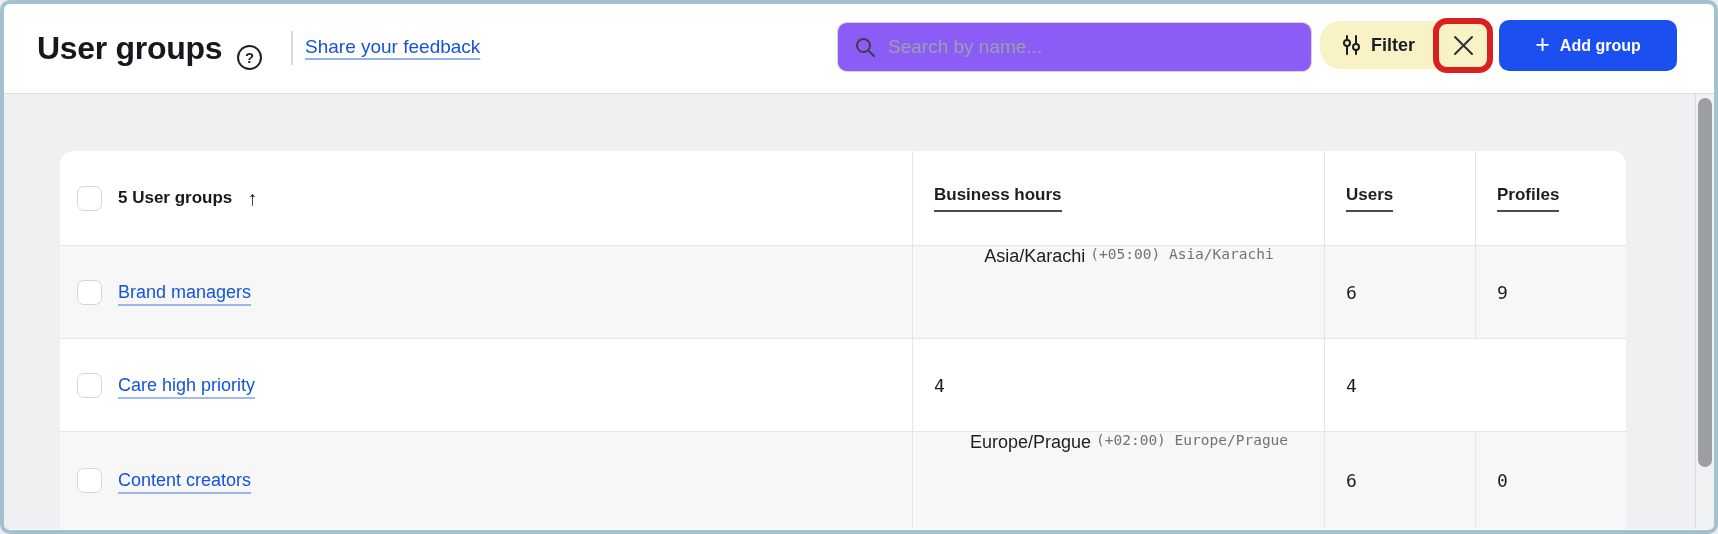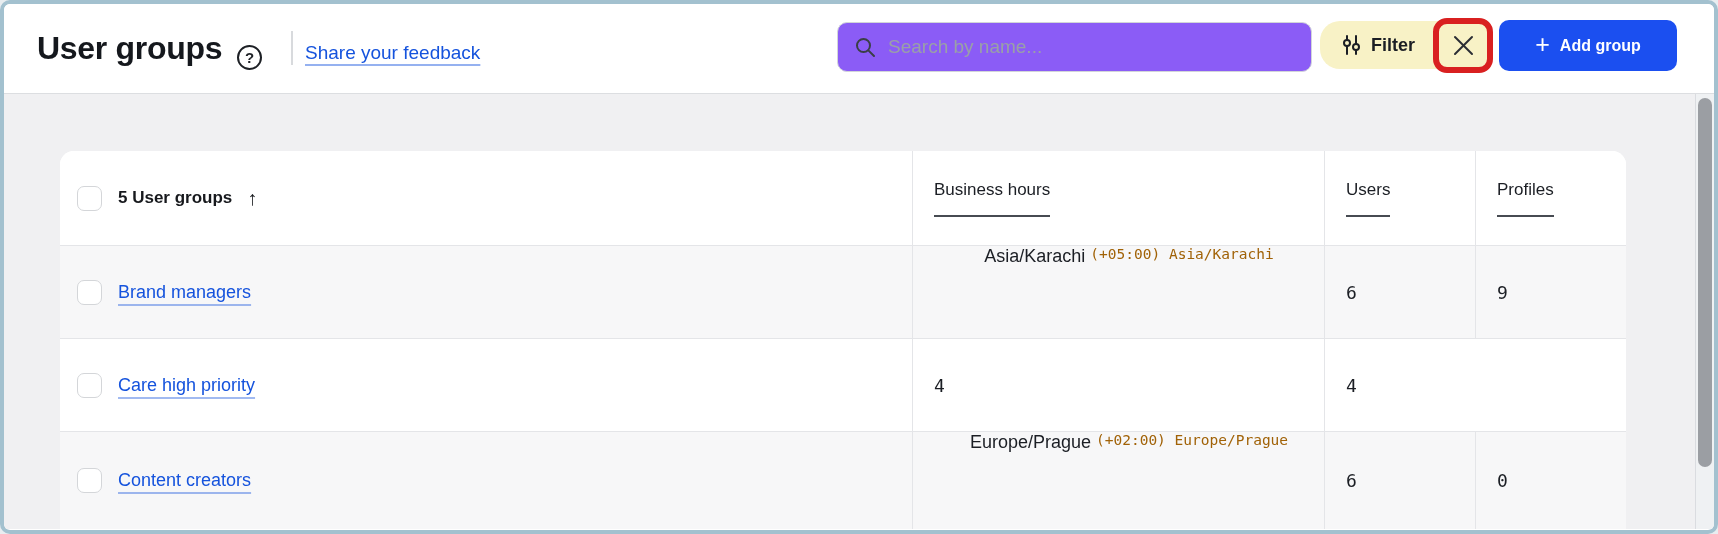"Share your feedback" .feedback { top: 38px -> 32px }
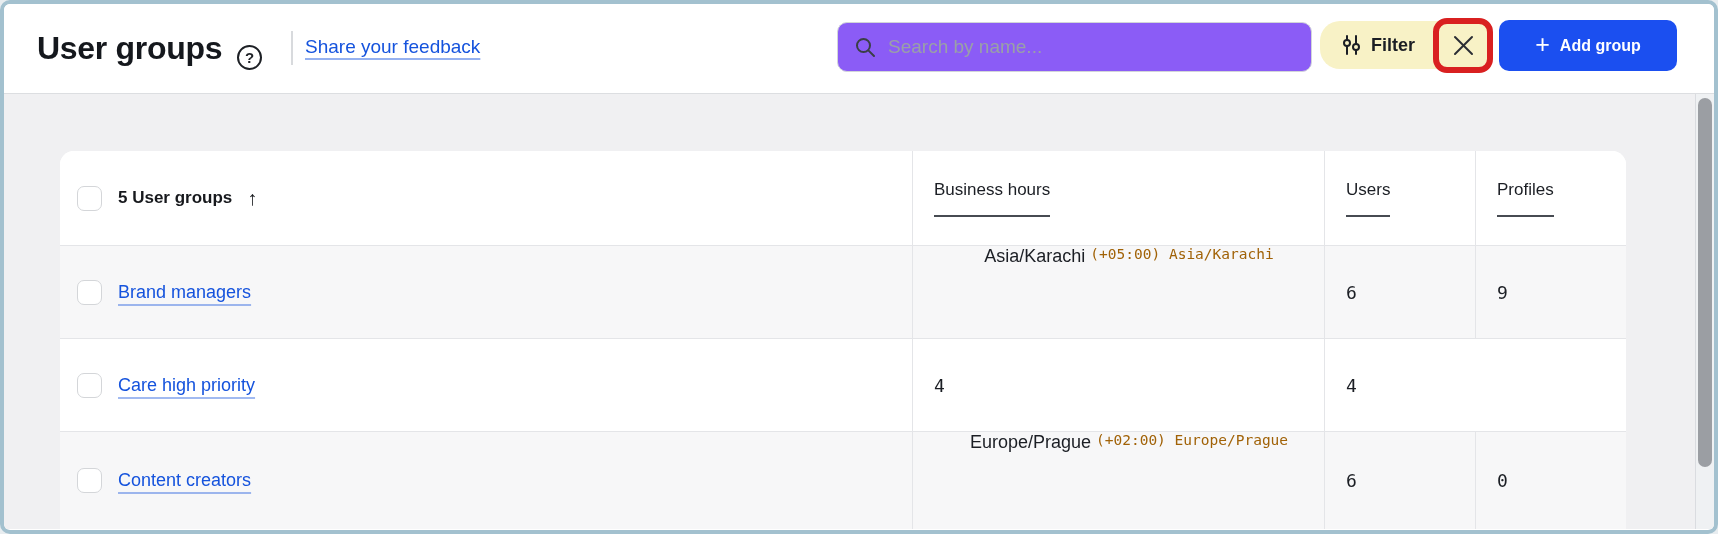"Business hours" .colhead { font-weight: 400 -> 700; padding-bottom: 15px -> 5px }
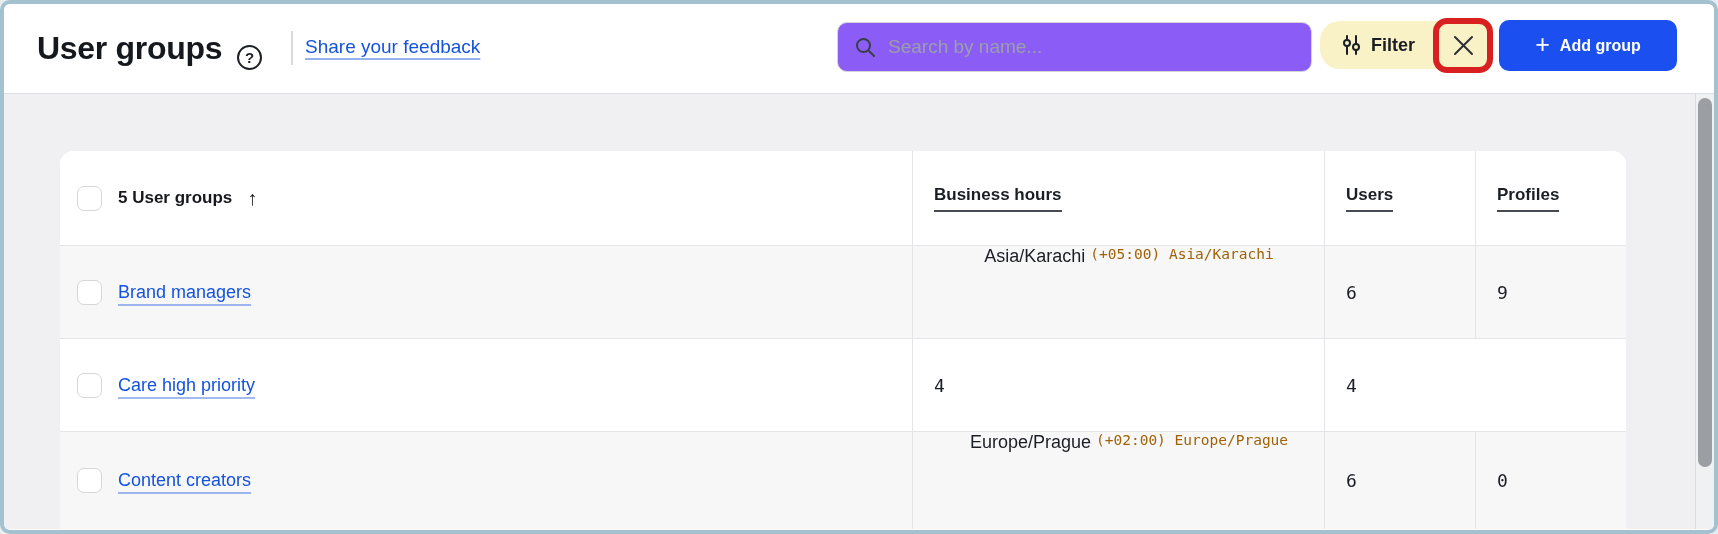"(+05:00) Asia/Karachi" .tzdetail { color: #a16207 -> #737373 }
